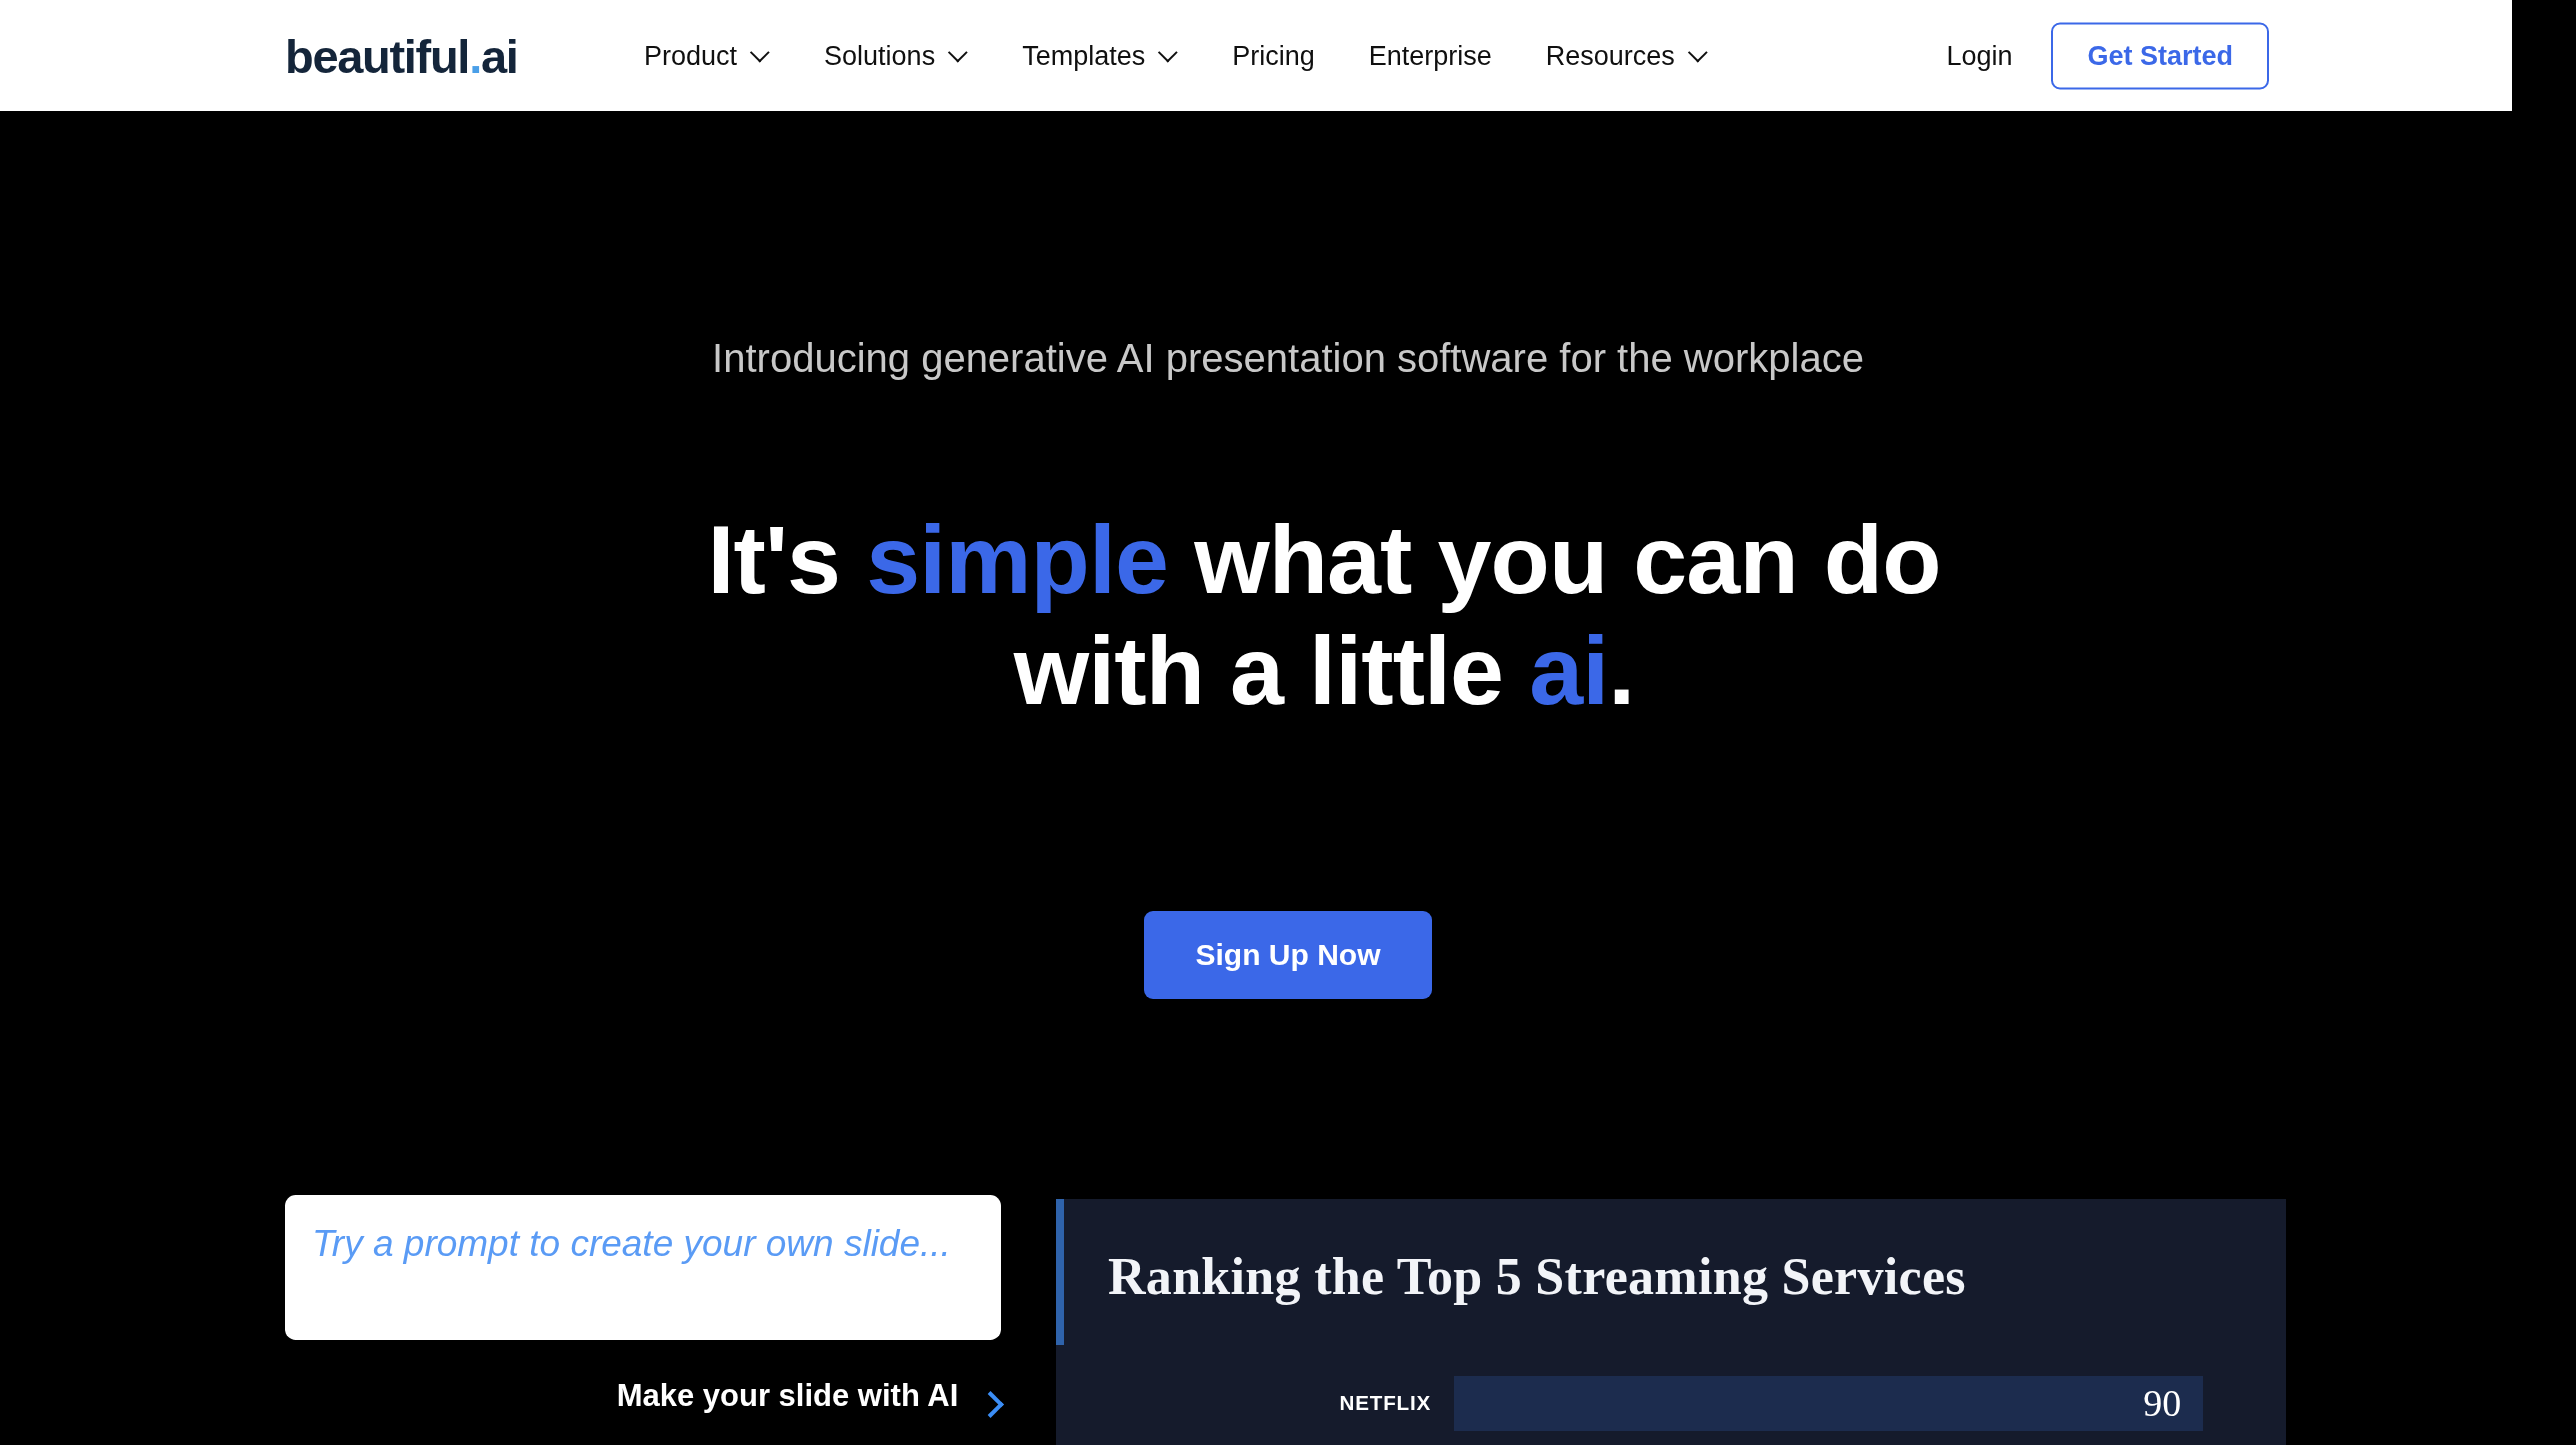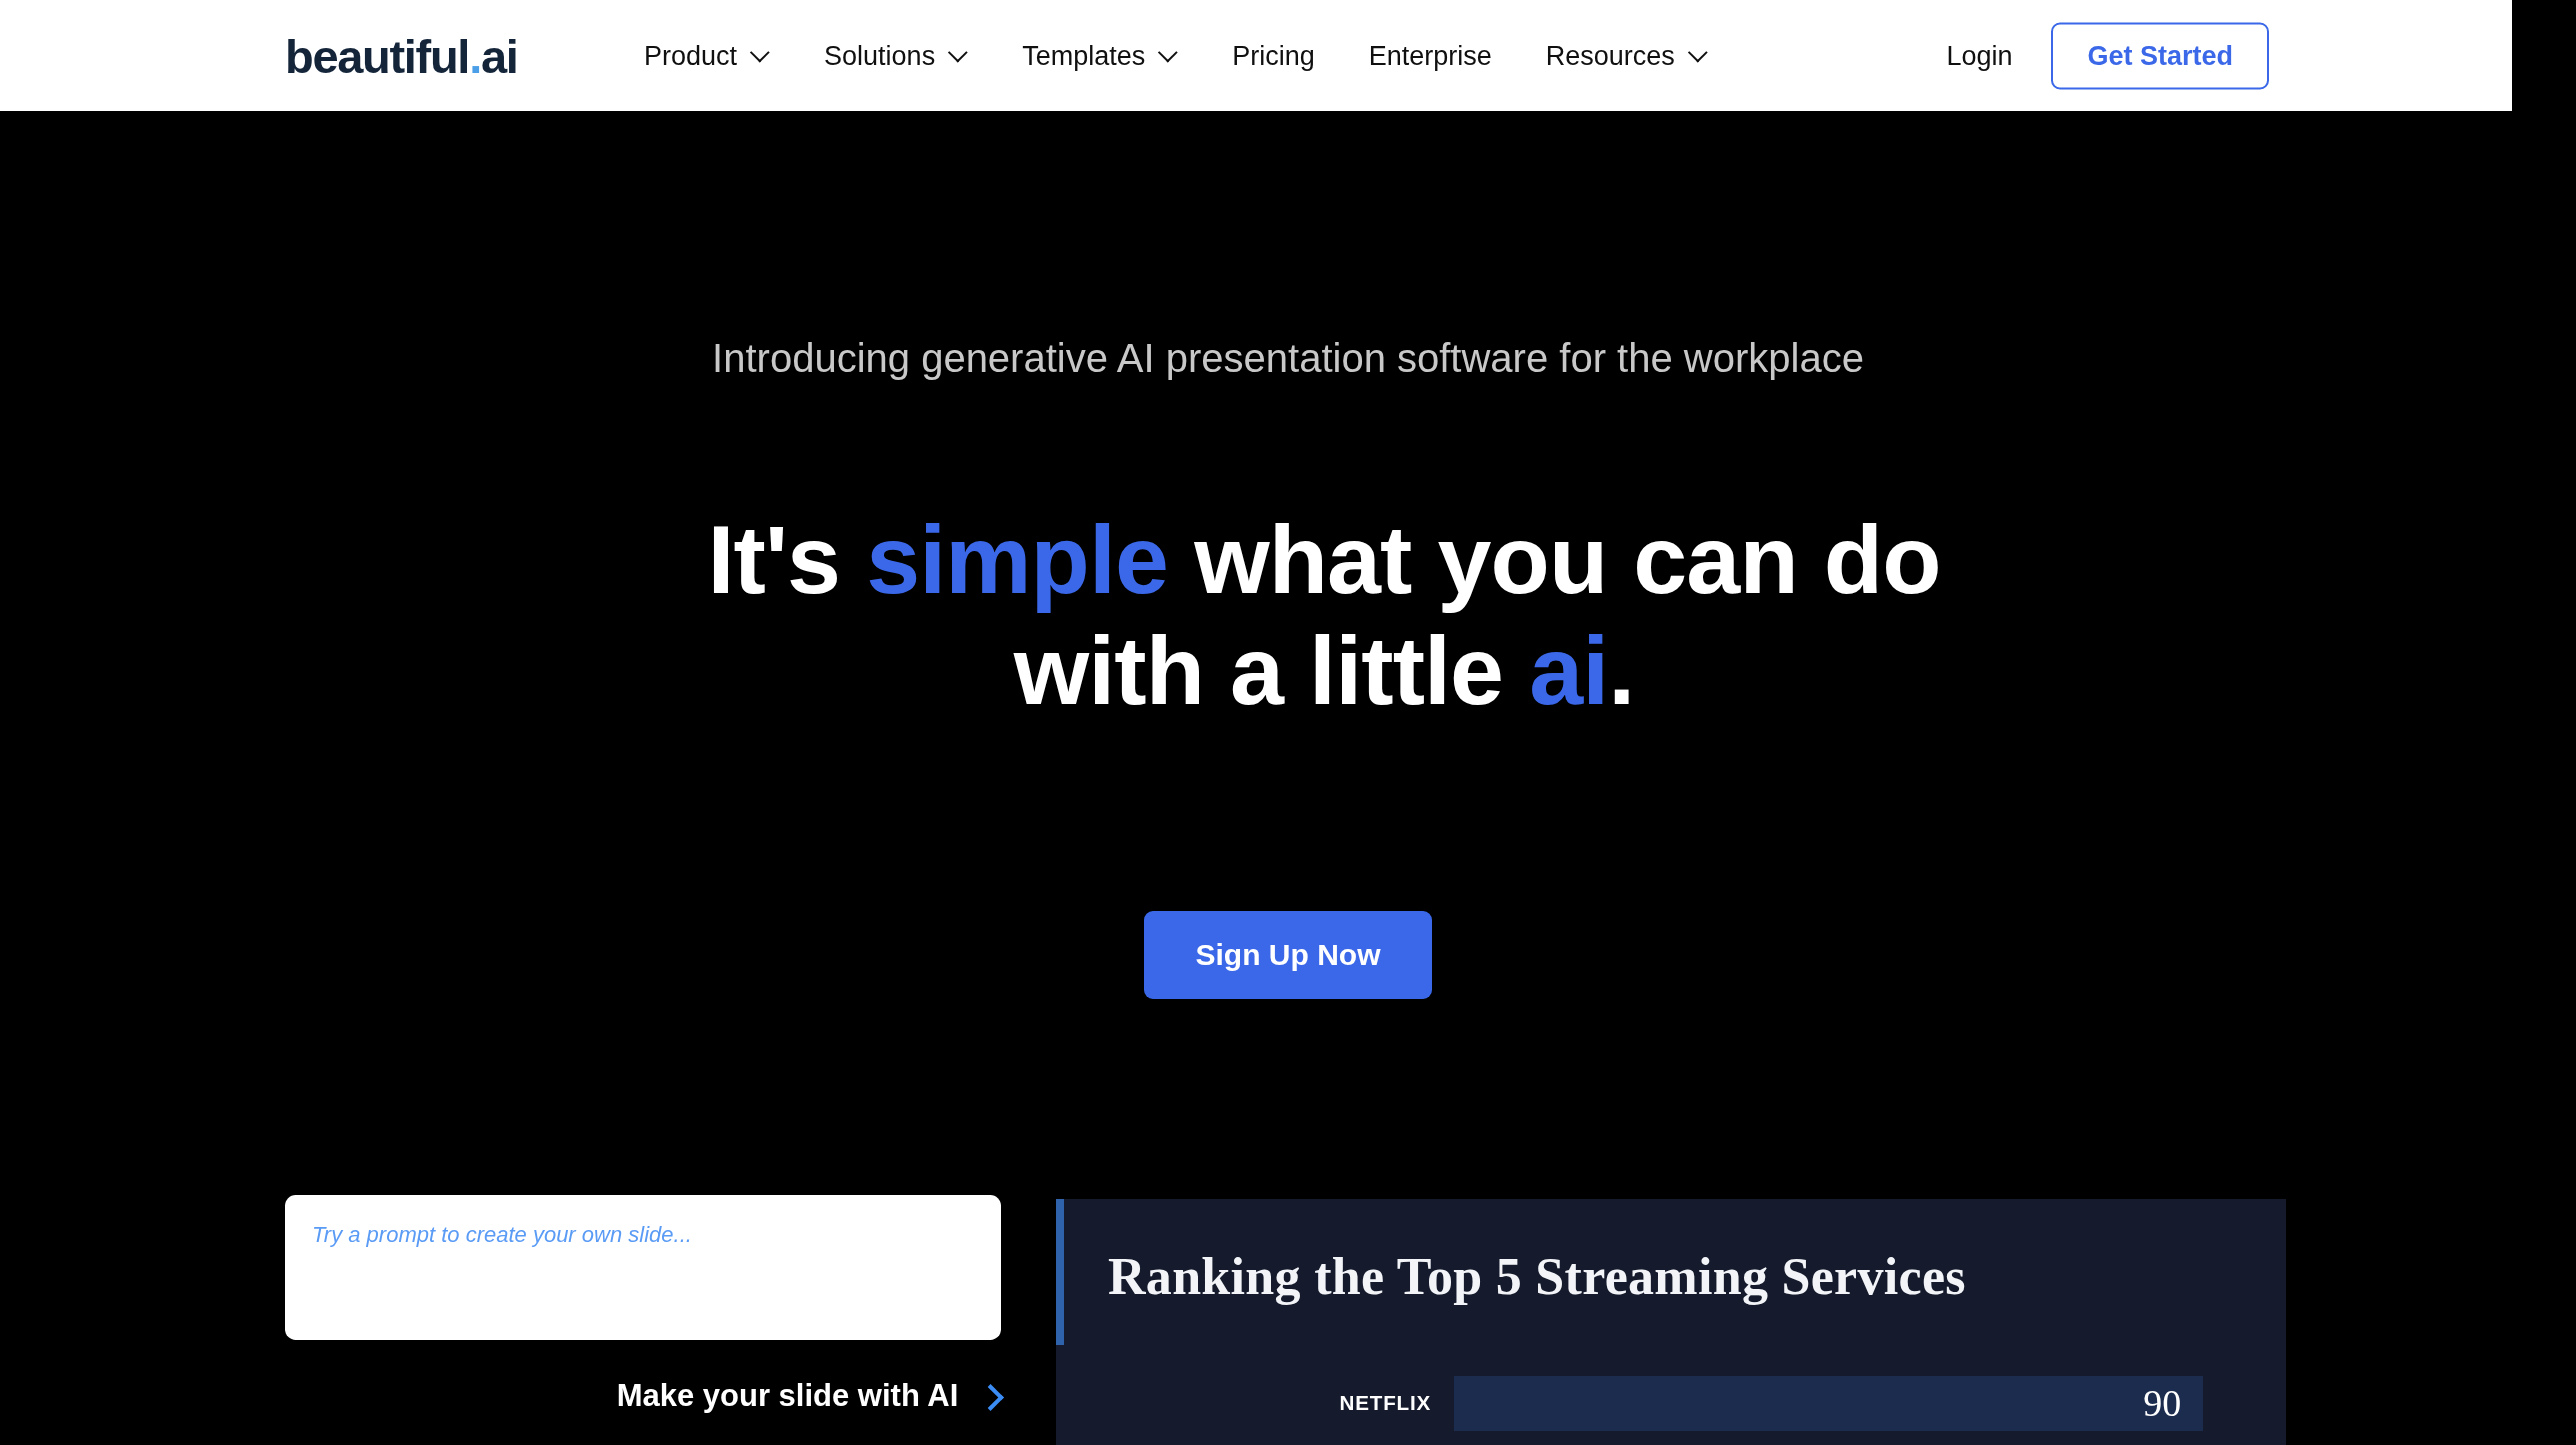"Try a prompt to create" .prompt-box { font-size: 22px -> 37px }
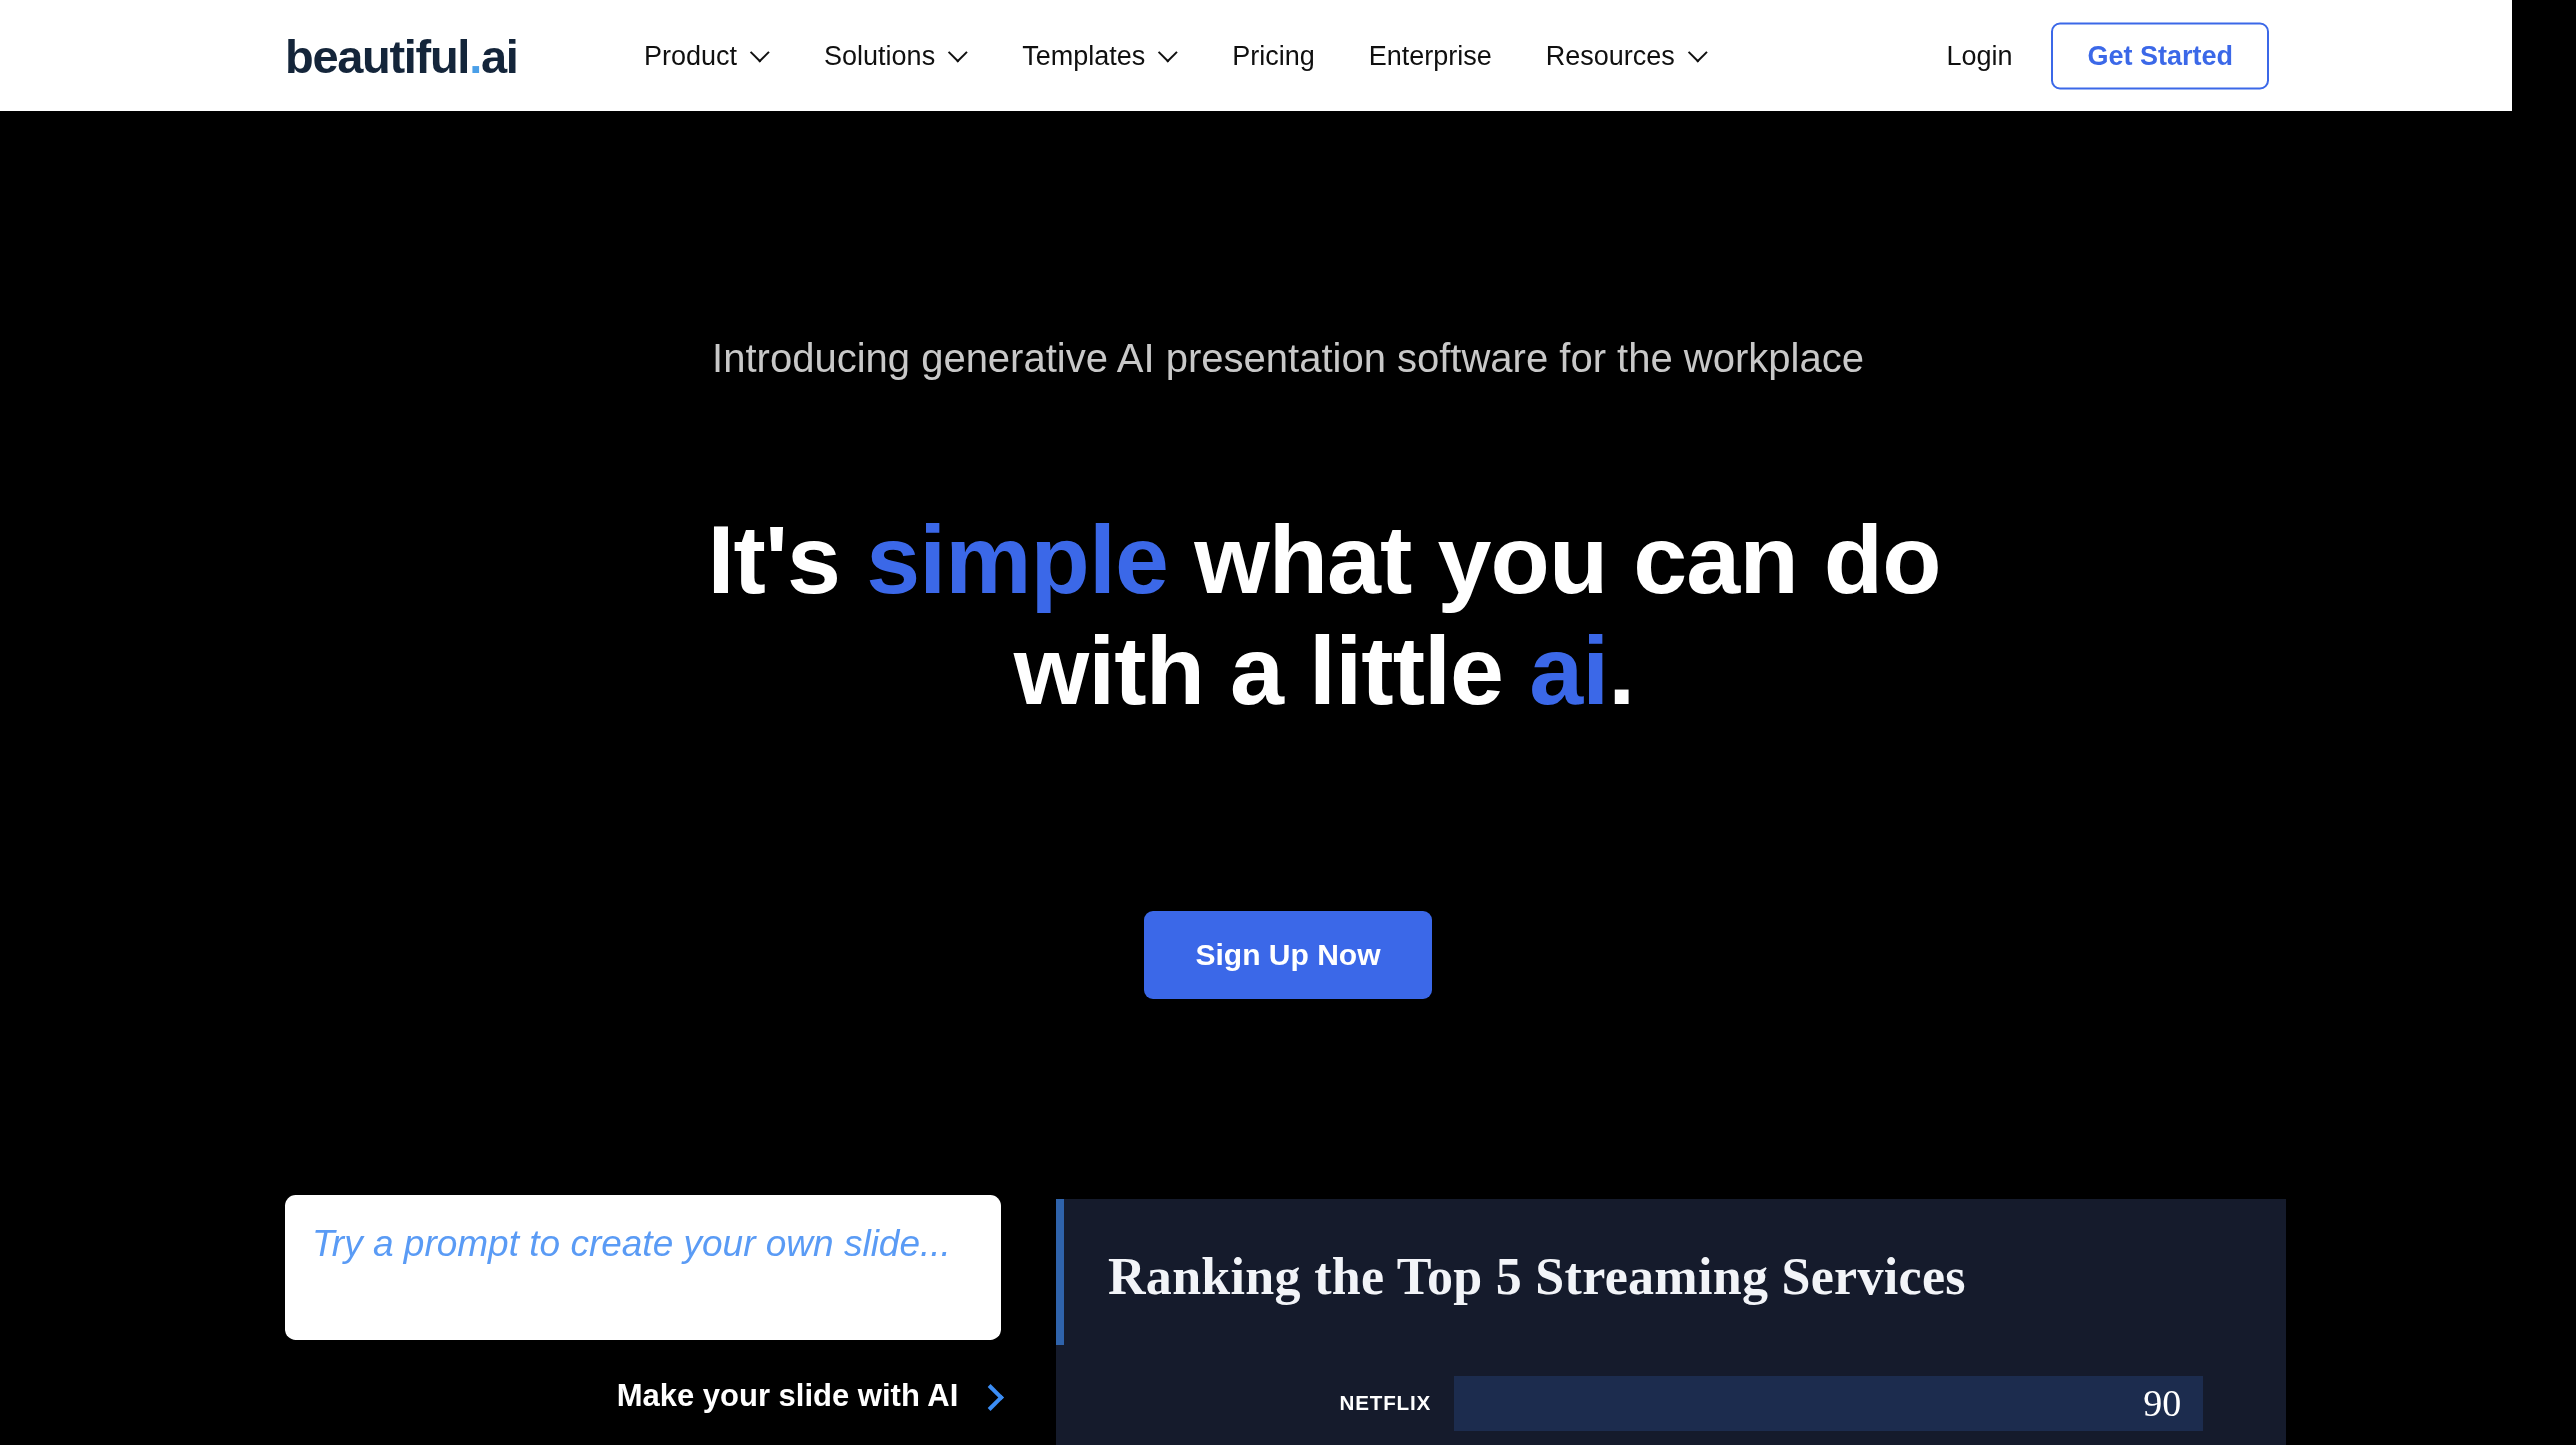"Make your slide with AI" .make-slide { align-items: center -> flex-end }
